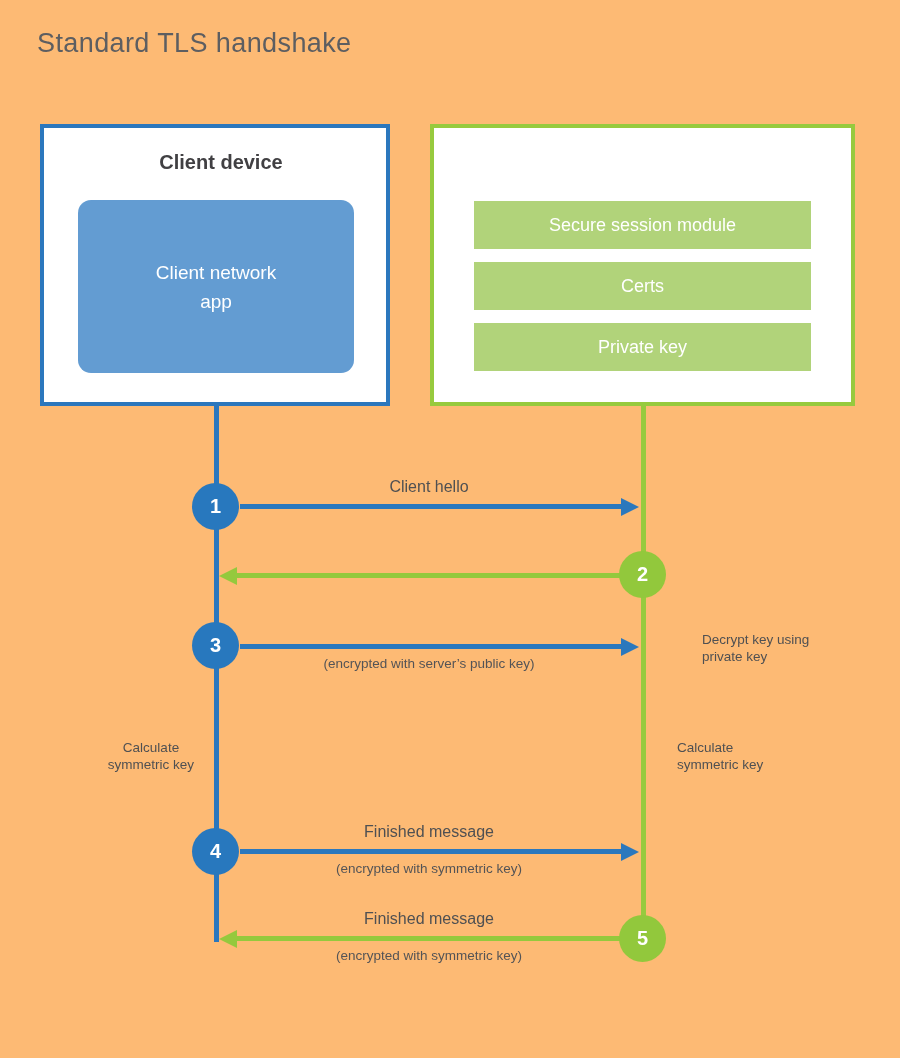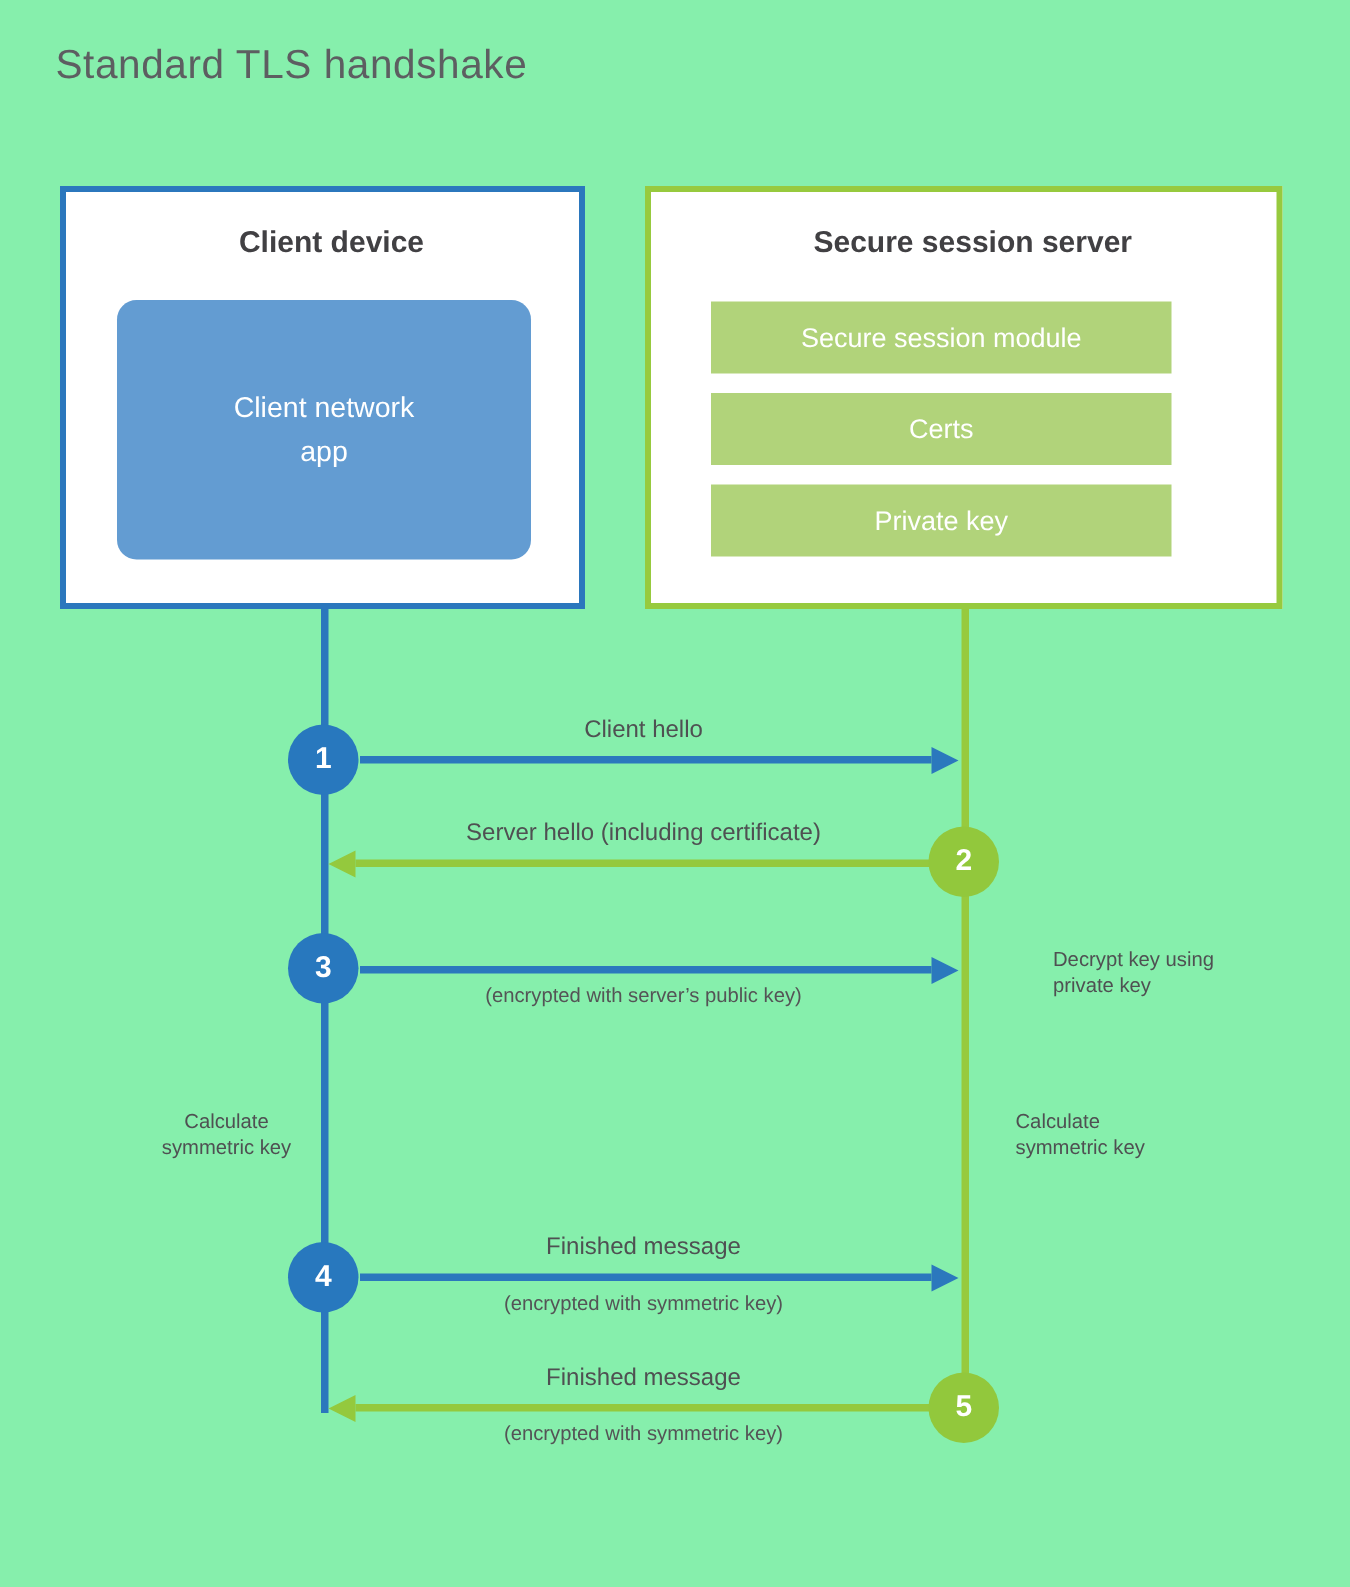"Standard TLS handshake" .canvas { background: #86efac -> #fdba74 }
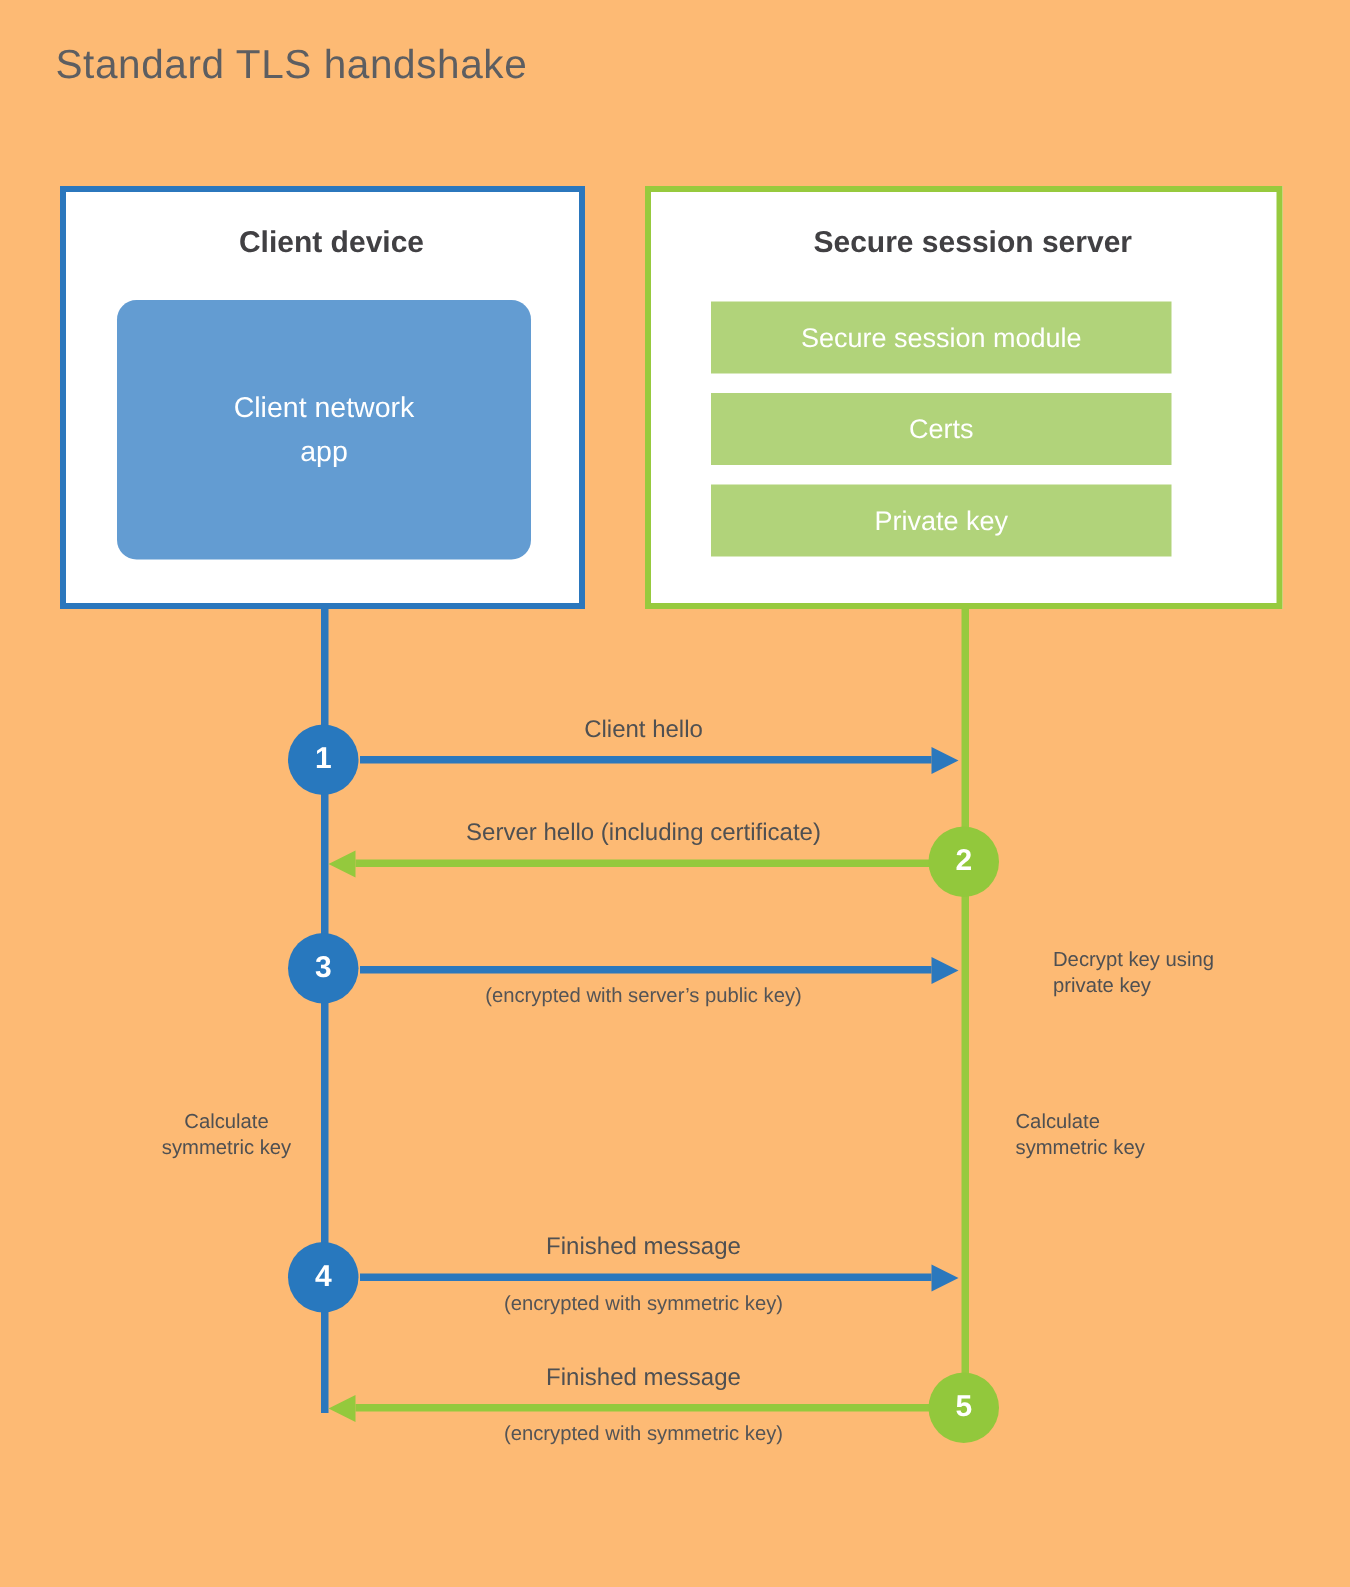"Secure session server" div.box-title { html: <div>Secure session server</div> -> none }
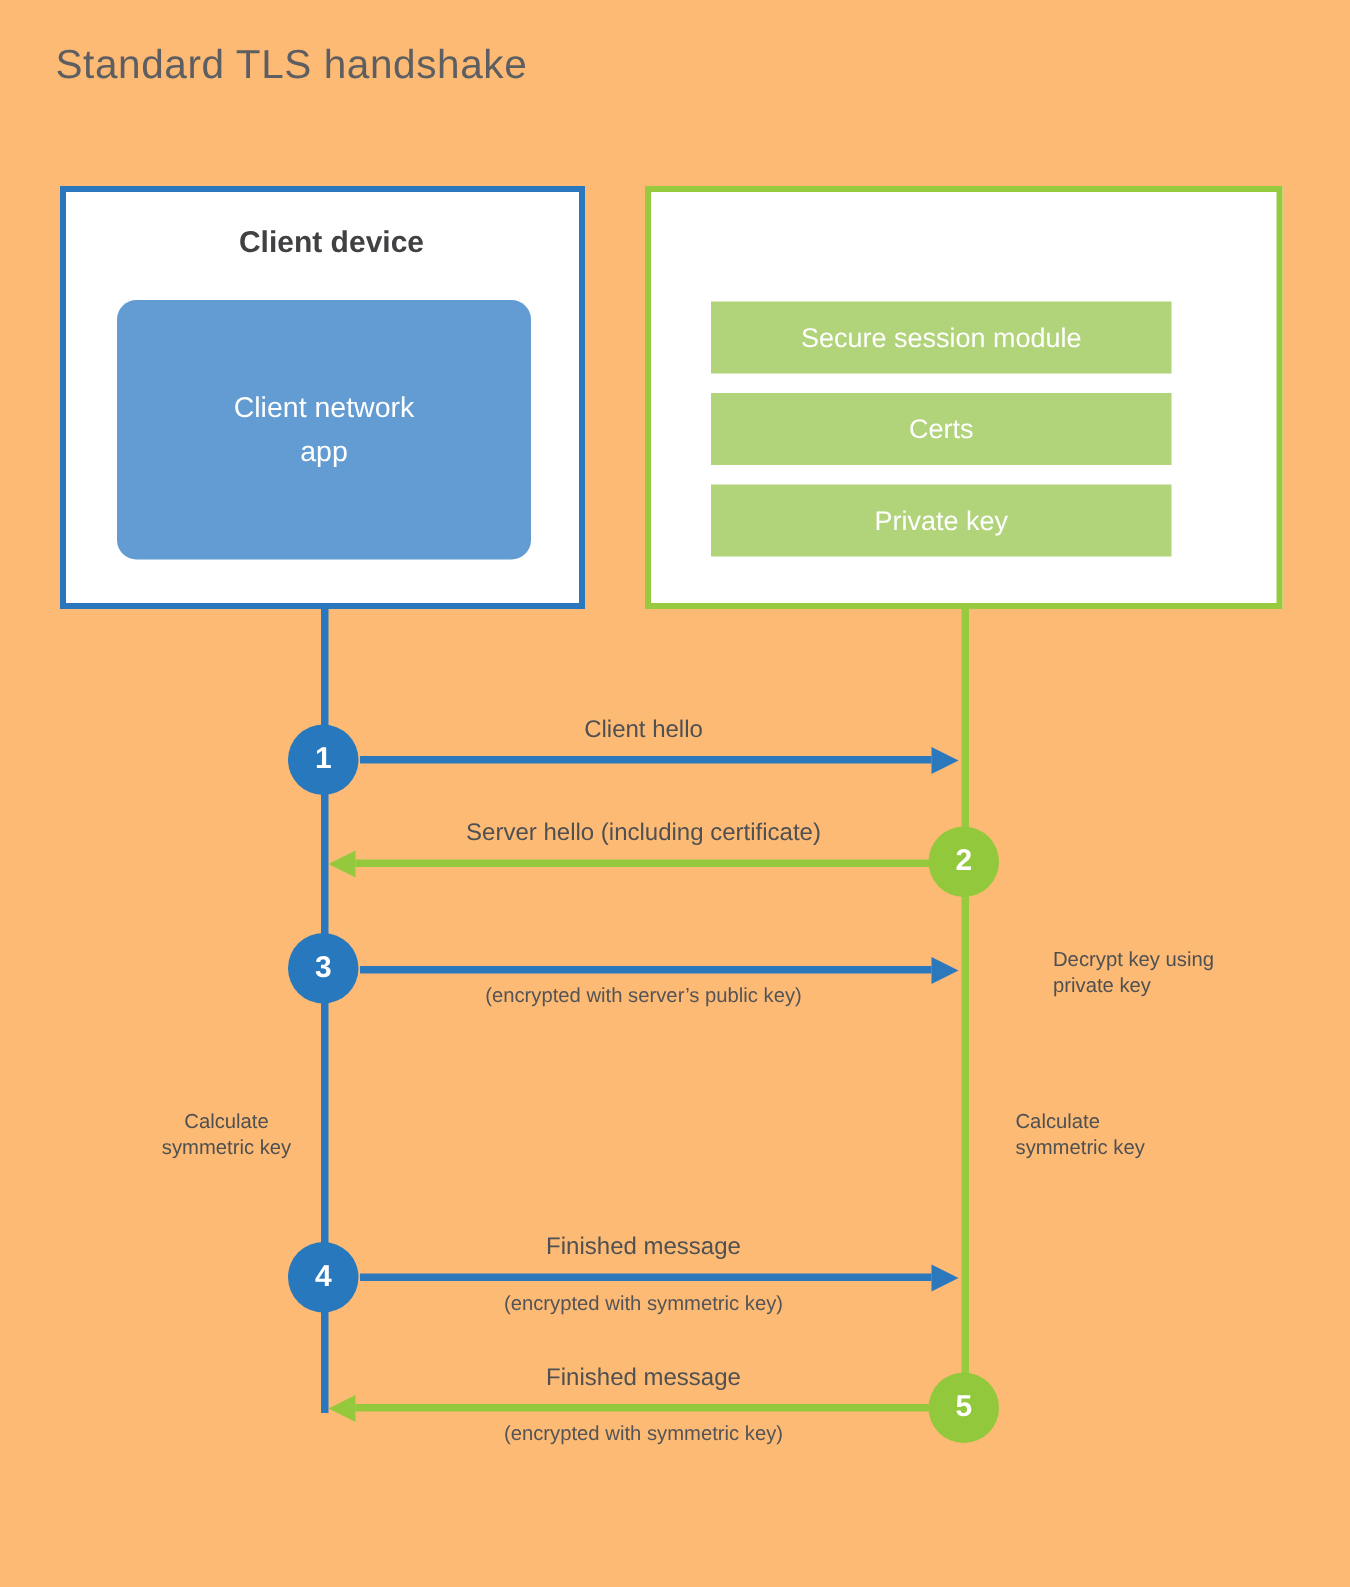"Secure session module" .server-bar { width: 307px -> 337px }
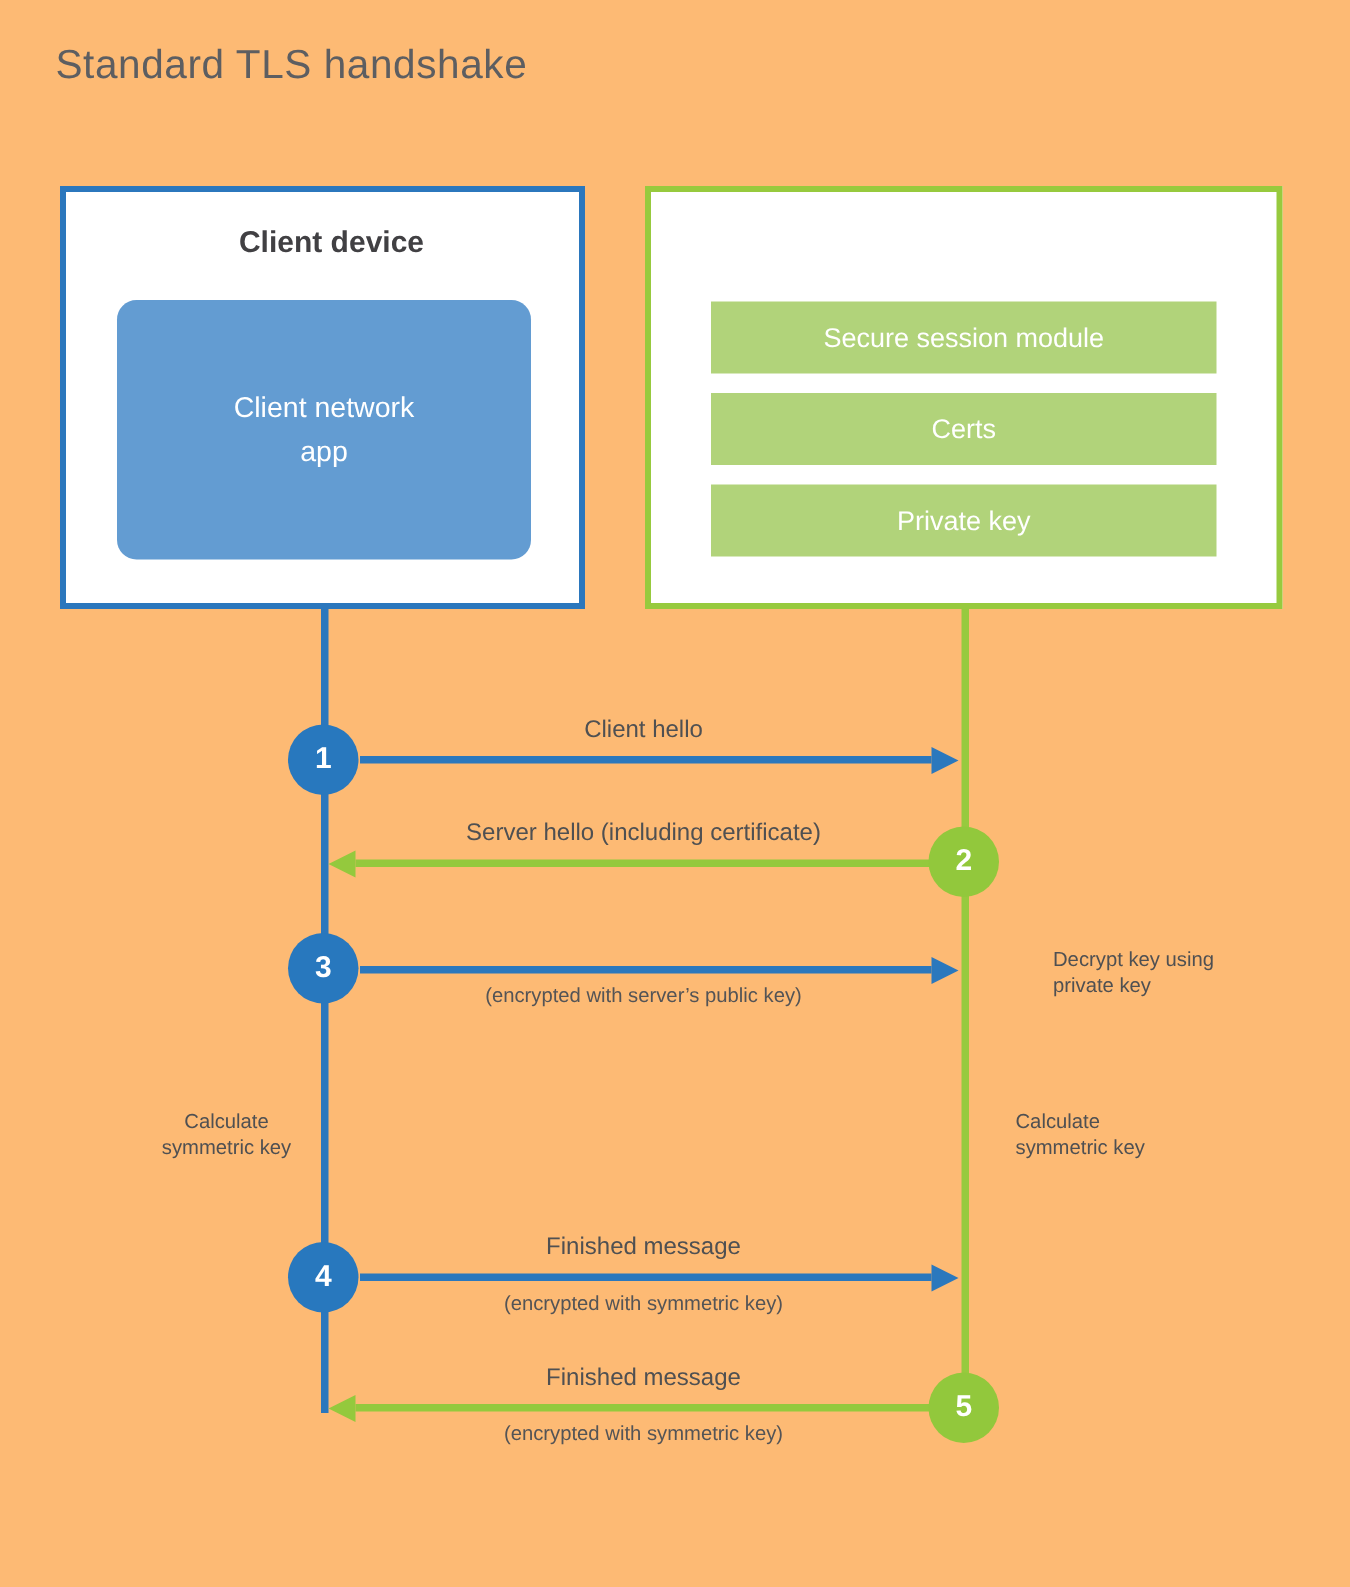"Server hello (including certificate)" div.msg { html: <div>Server hello (including certificate)</div> -> none }
